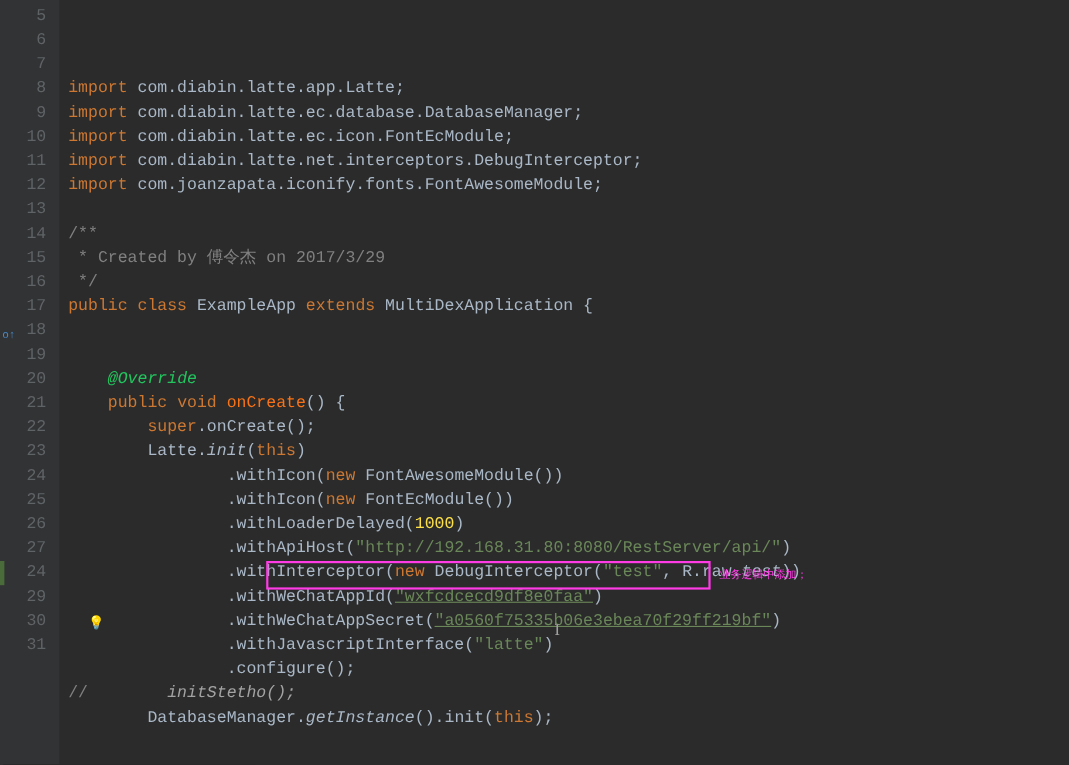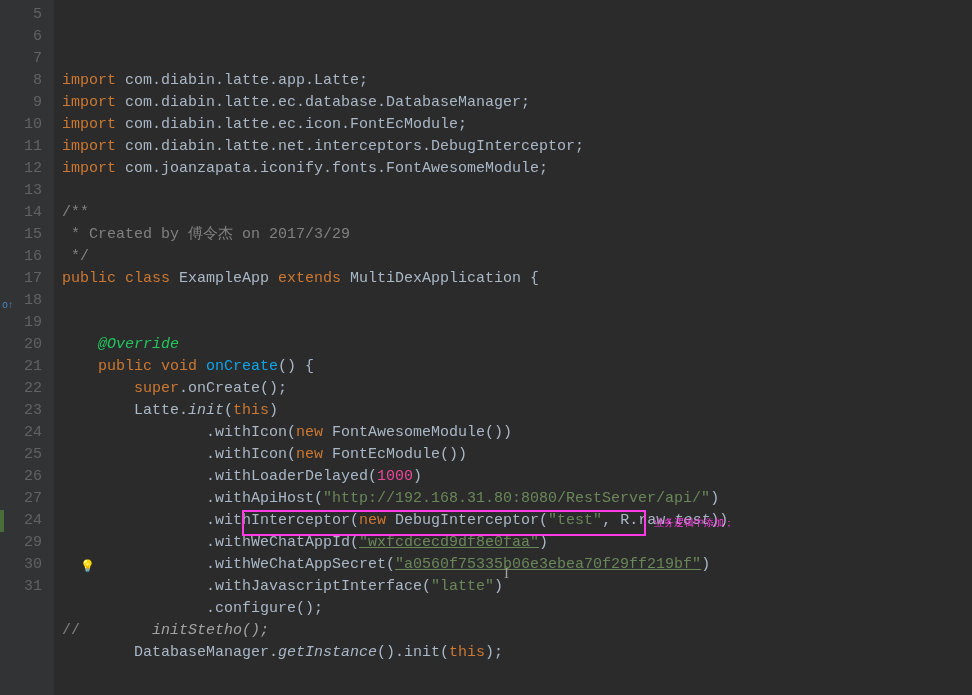"onCreate" .func { color: #0ea5e9 -> #f97316 }
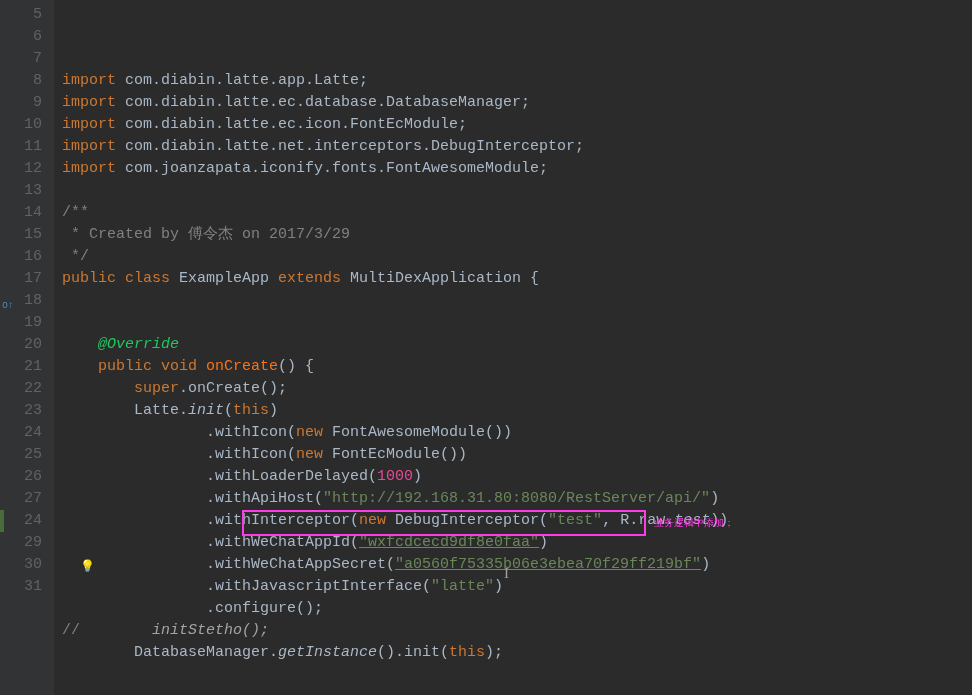"1000" .num { color: #ec4899 -> #fde047 }
